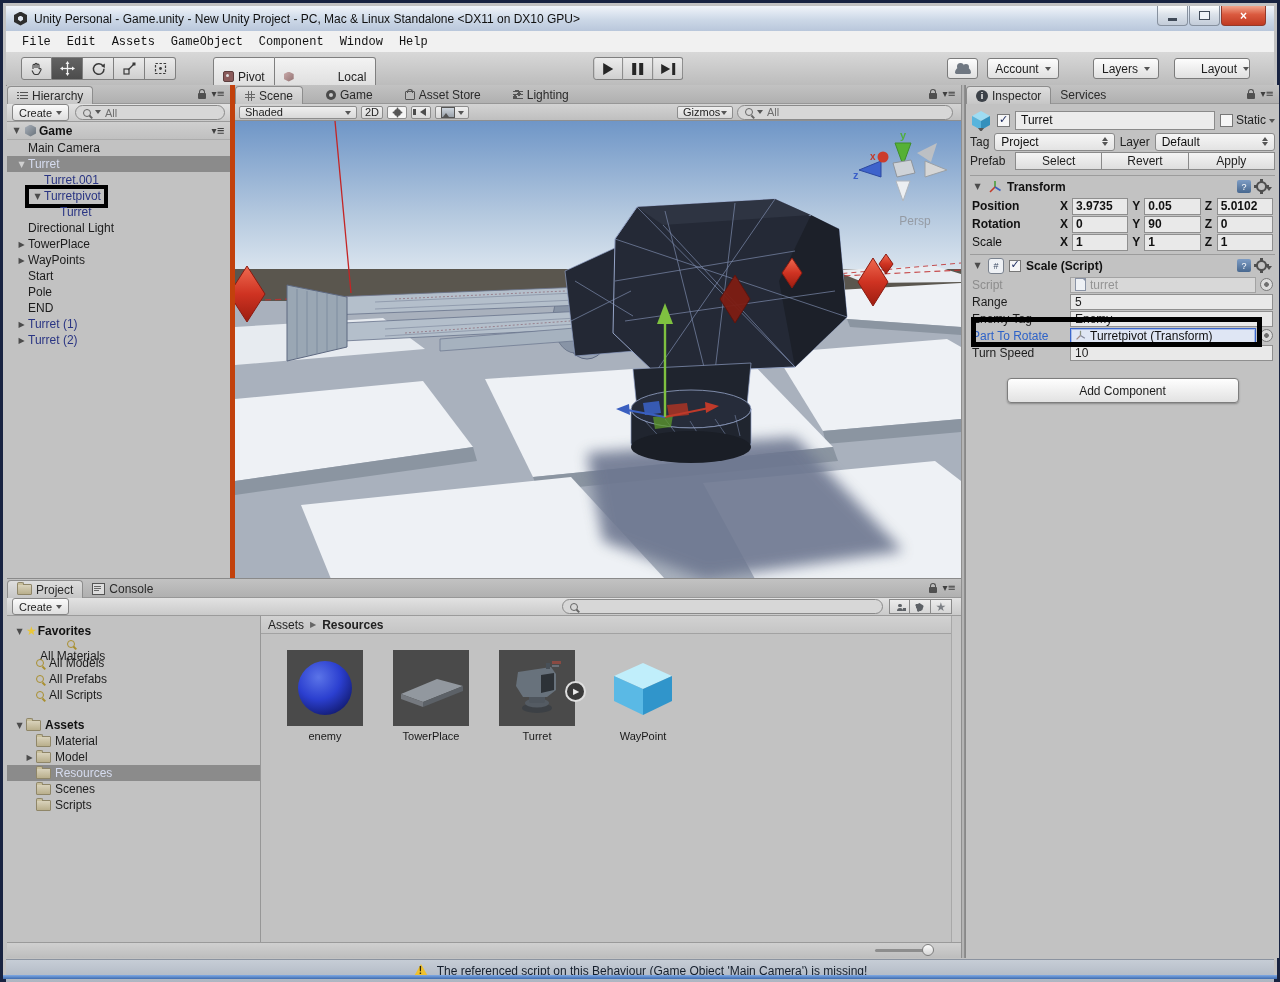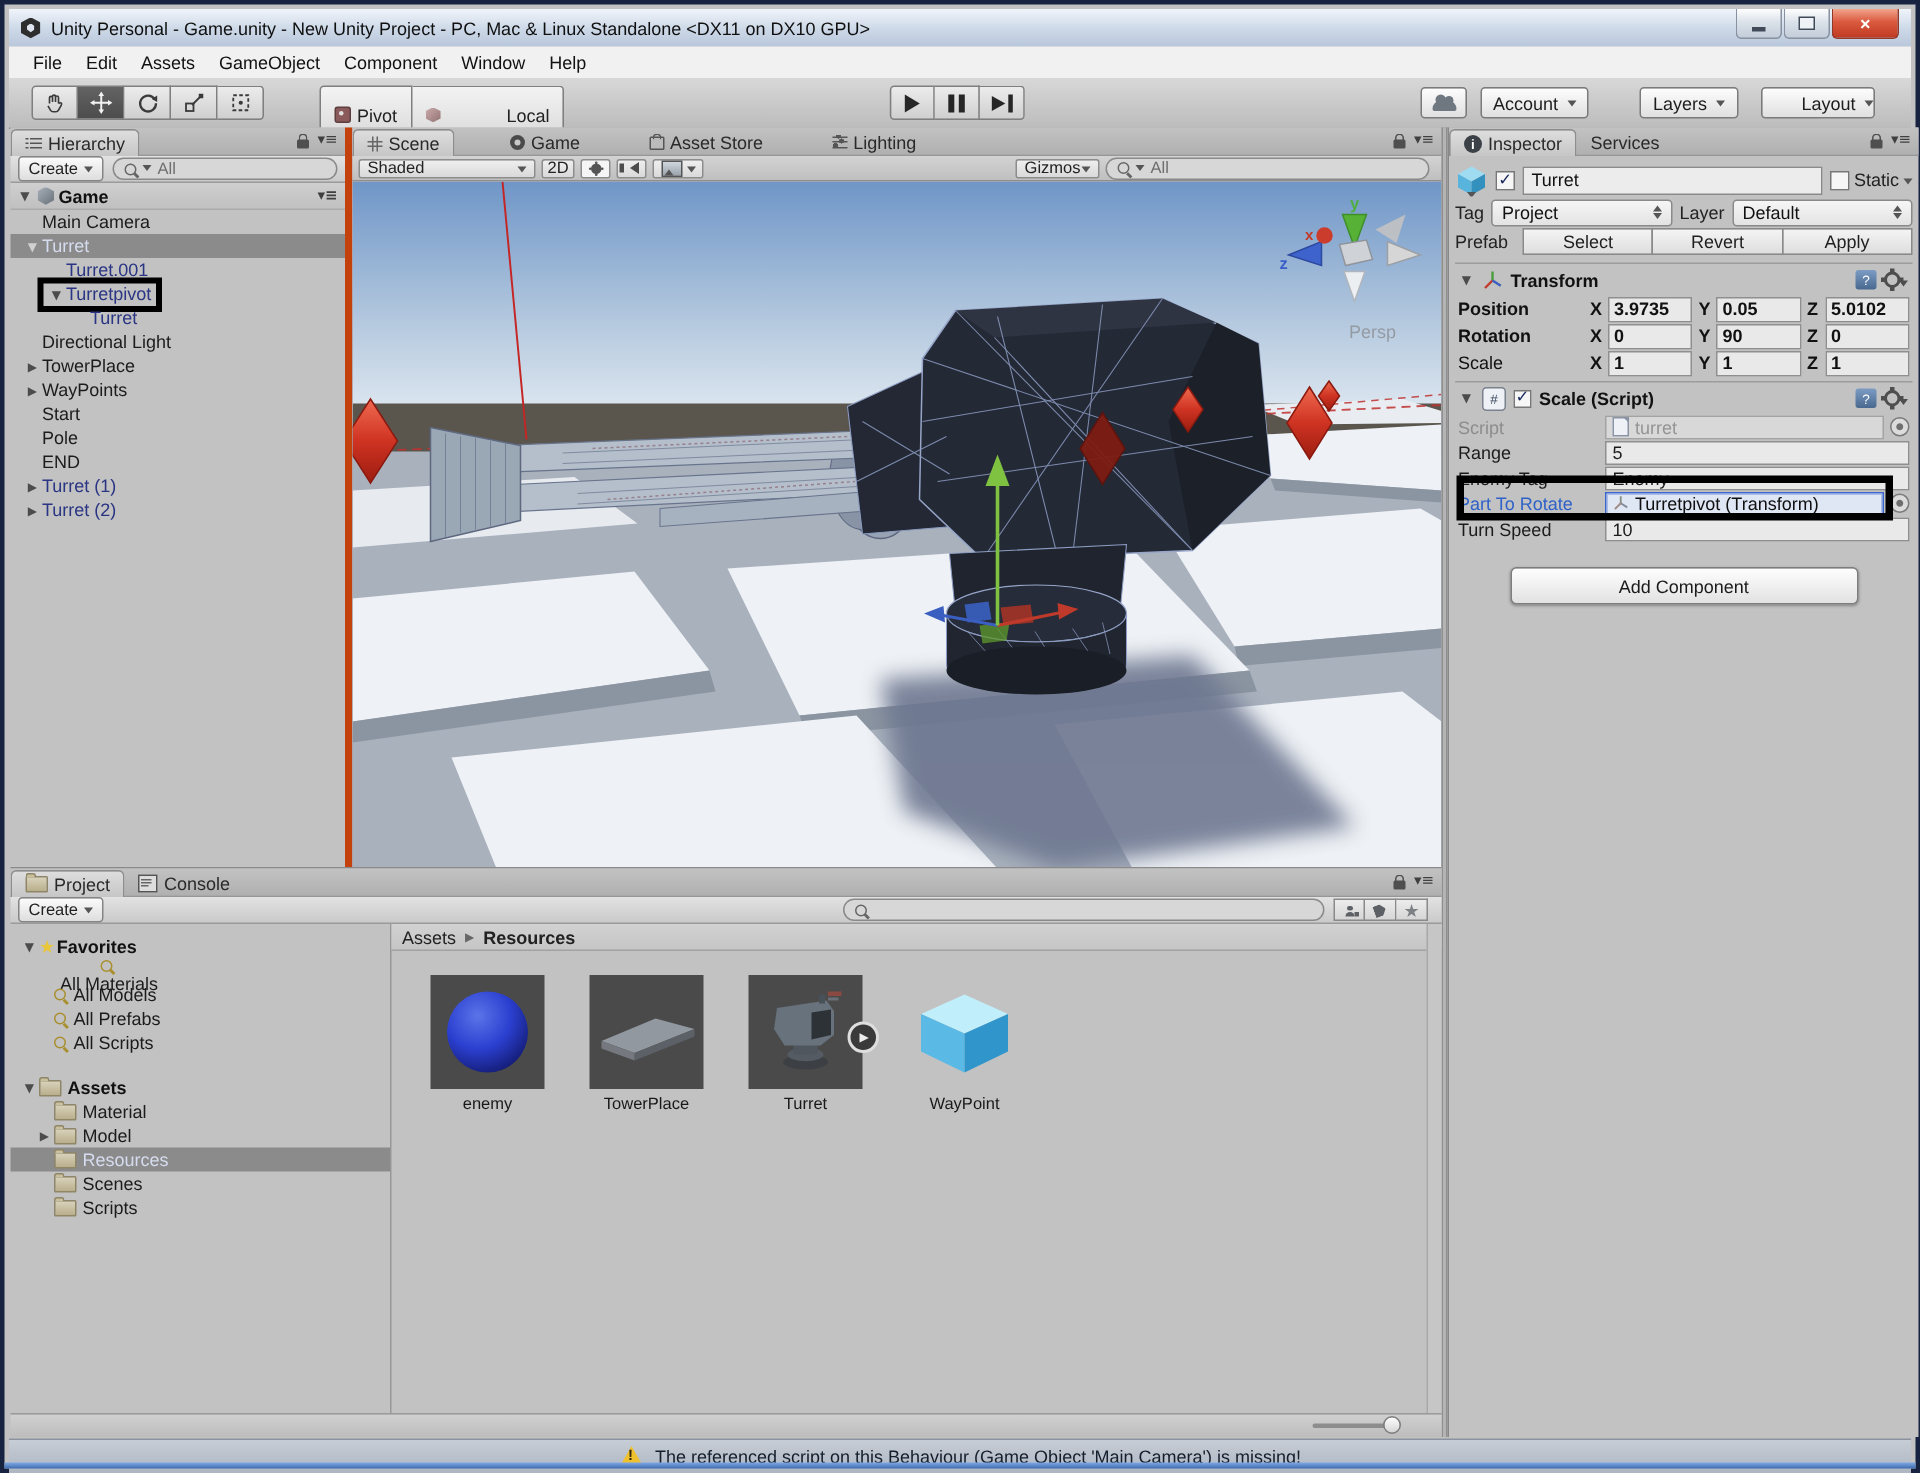"File" .menu-item { font-family: none -> Liberation Mono, monospace }
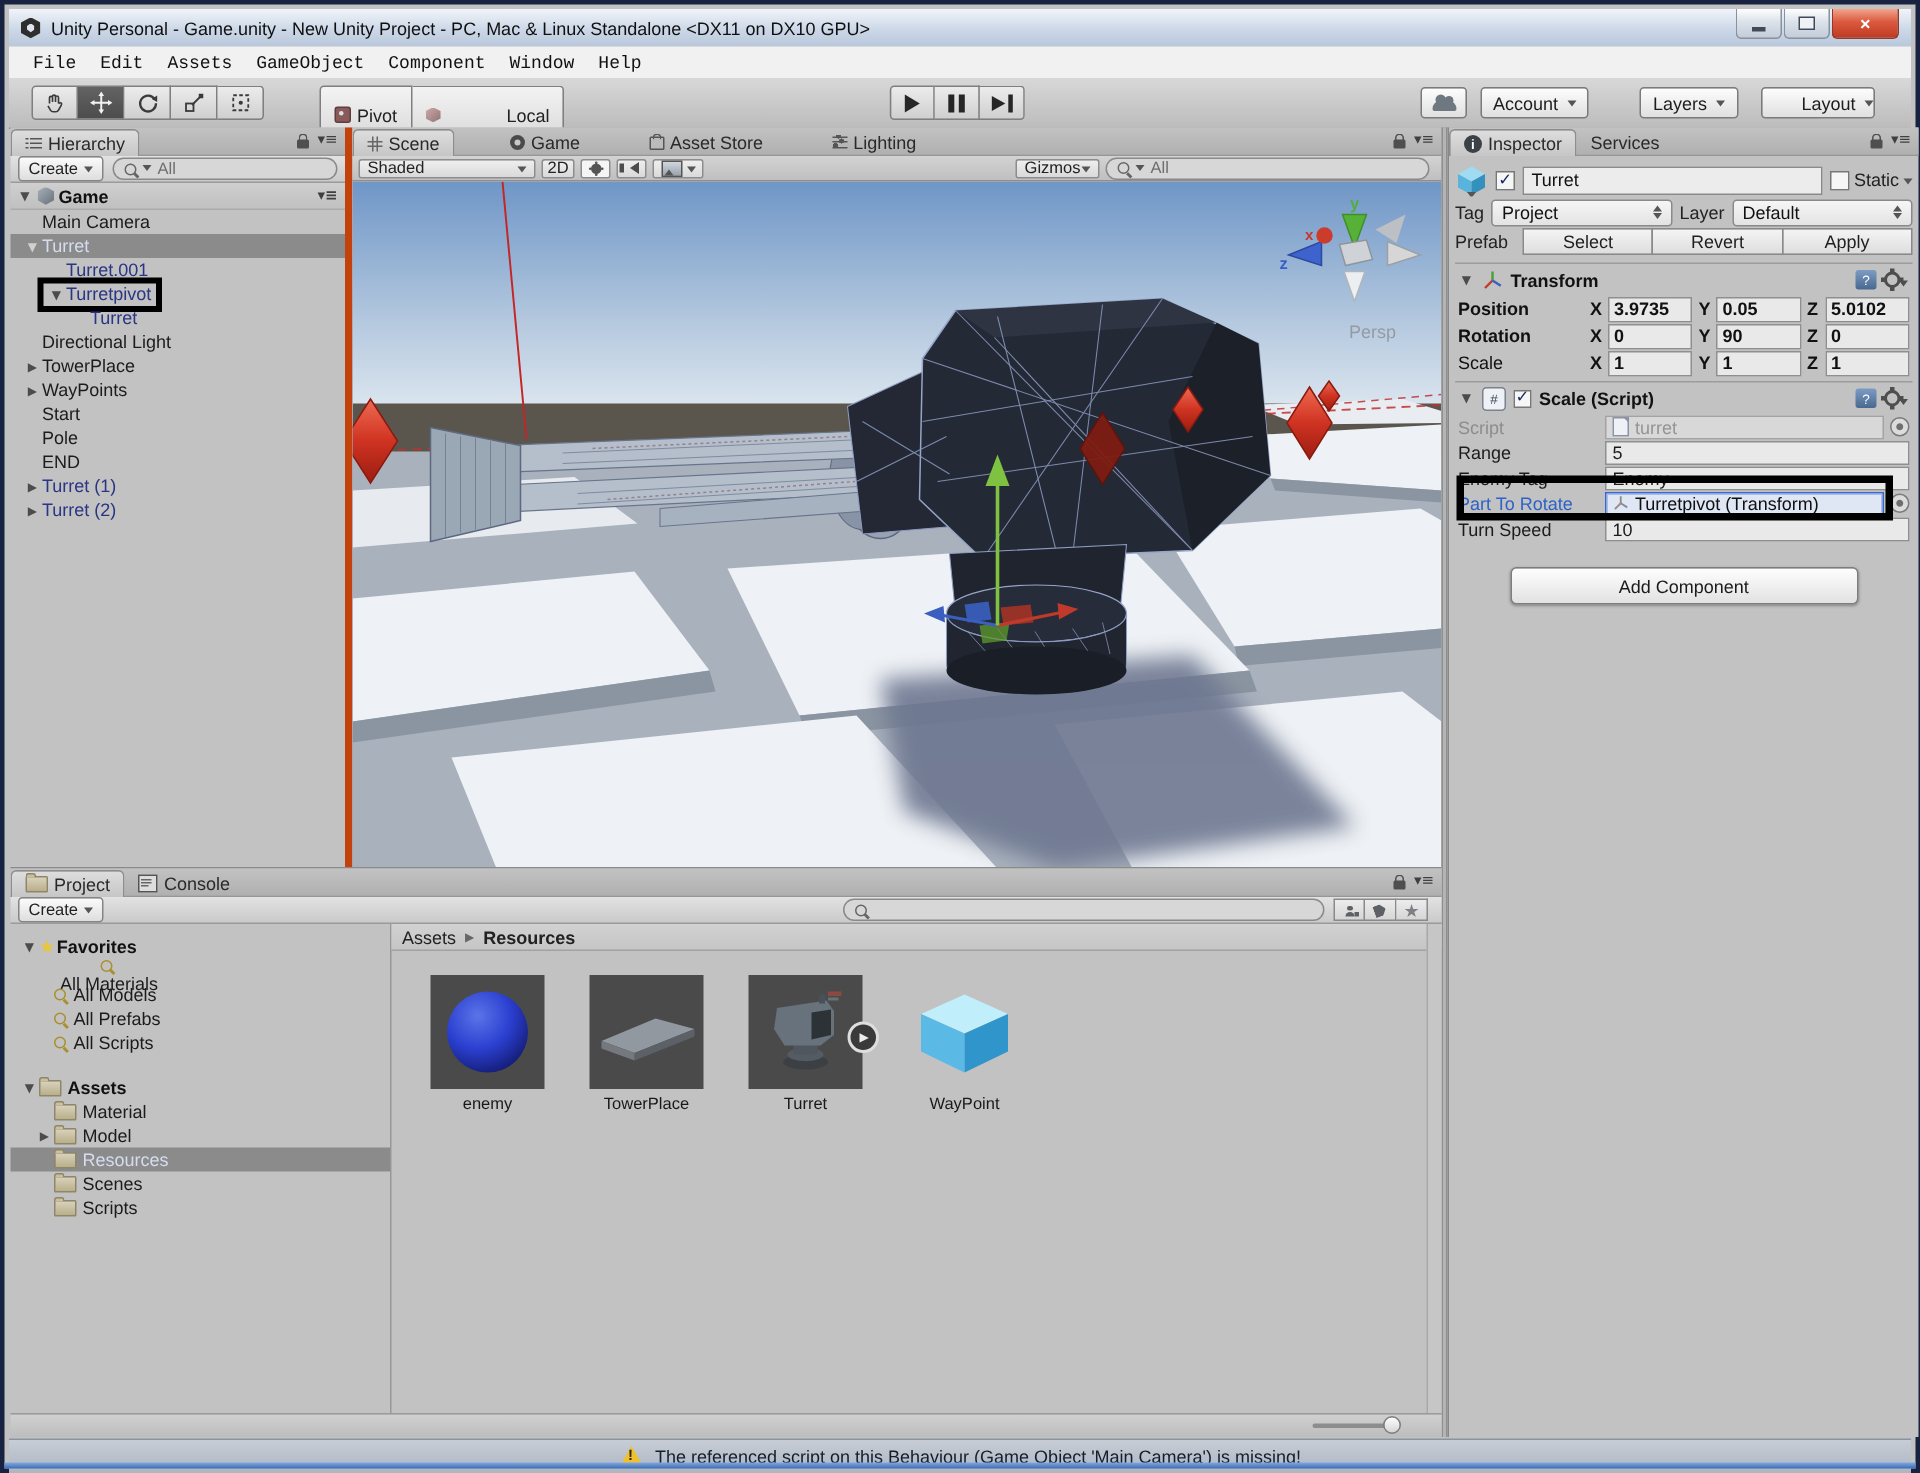"Scene" .scene-panel .ptab { margin-right: 28px -> 14px }
